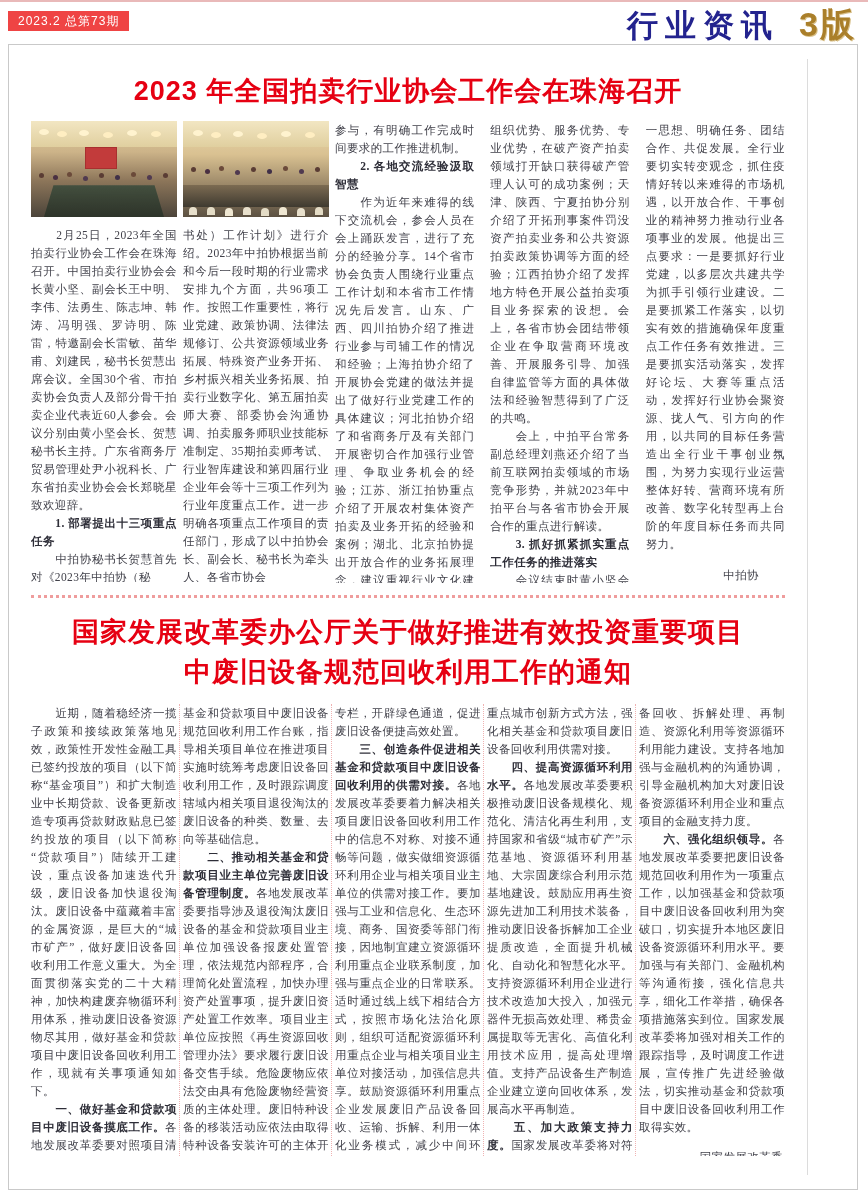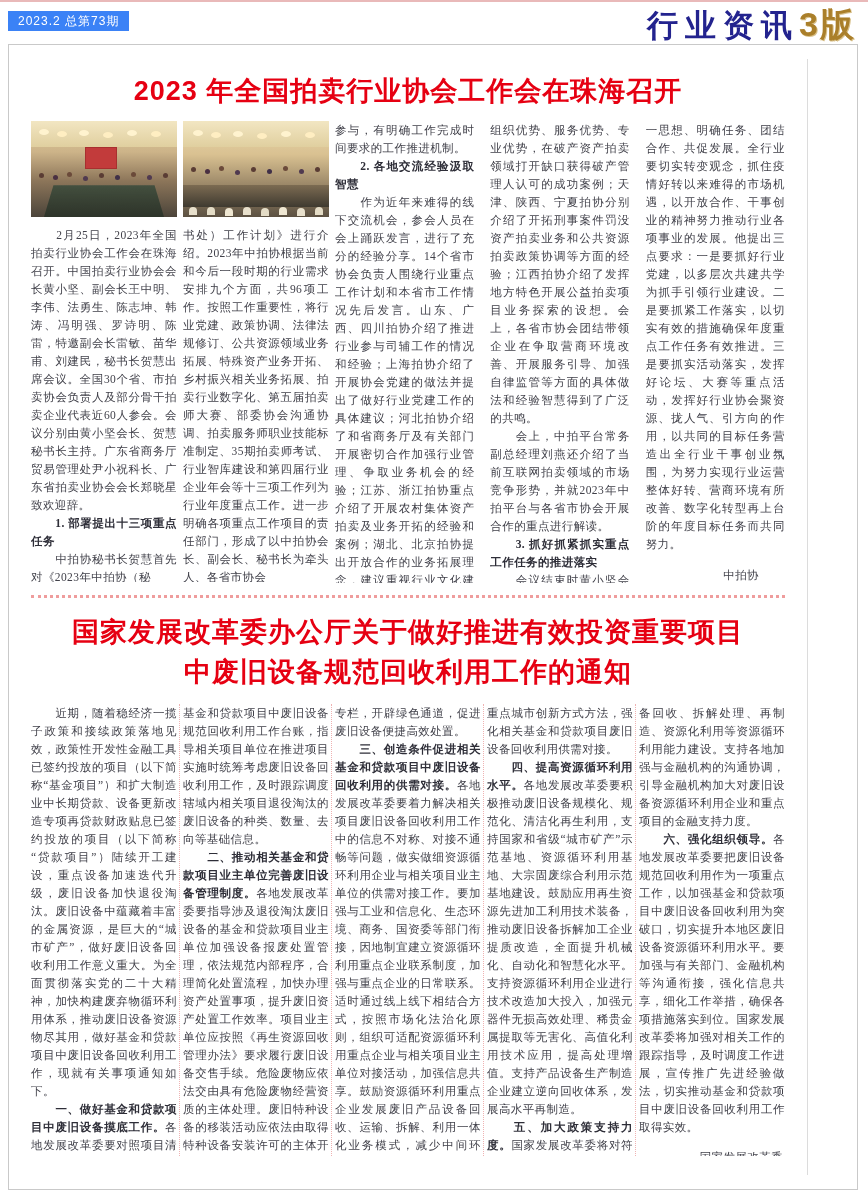"2023.2 总第73期" .issue-badge { background: #3b82f6 -> #ef4444 }
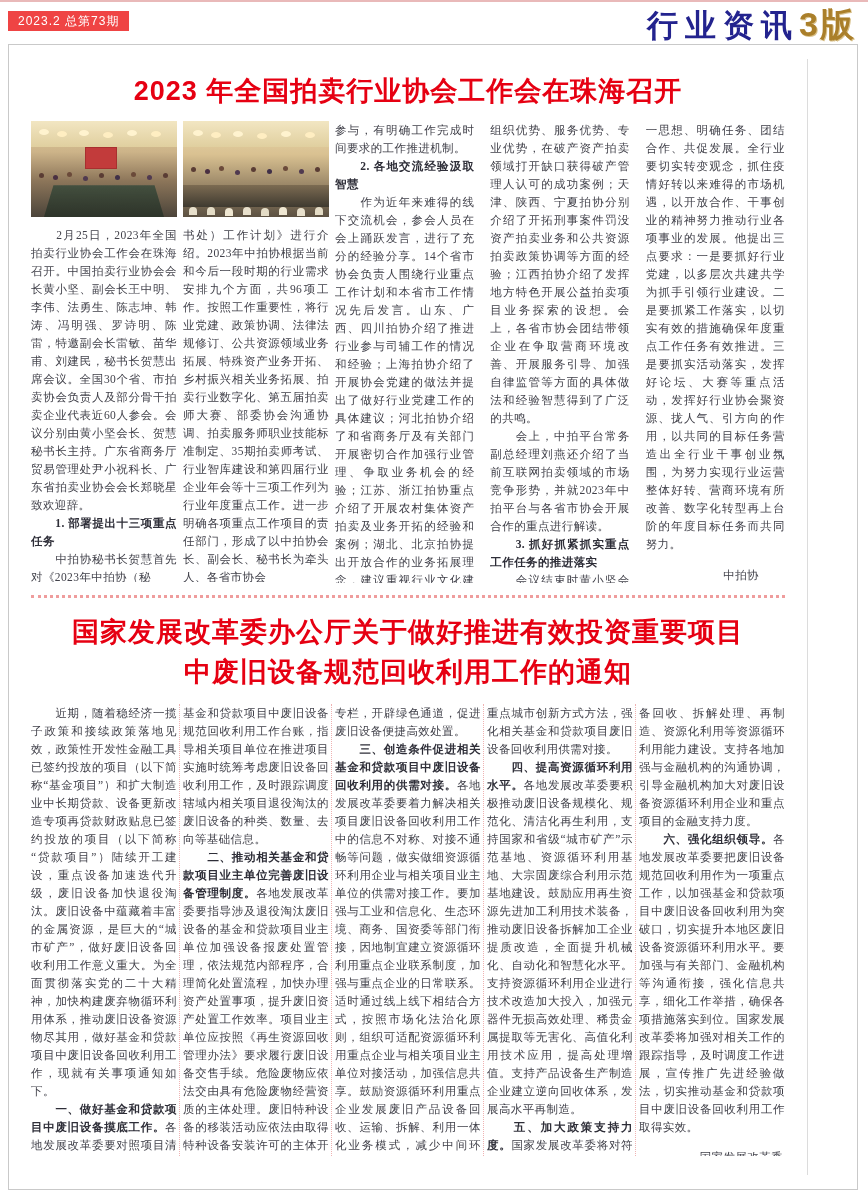"行业资讯" .masthead-right { gap: none -> 20px }
